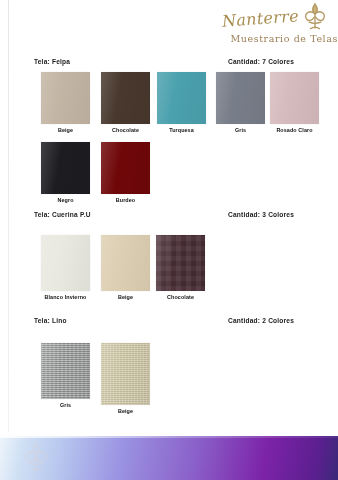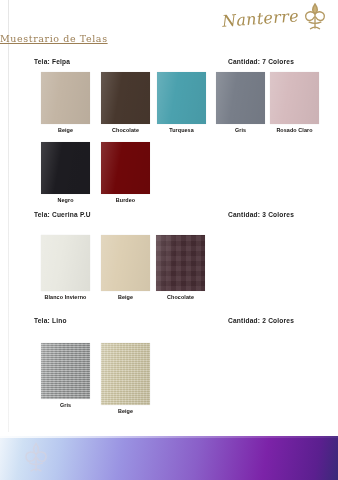"Muestrario de Telas" .doc-title { text-align: left -> right; text-decoration: underline -> none }
